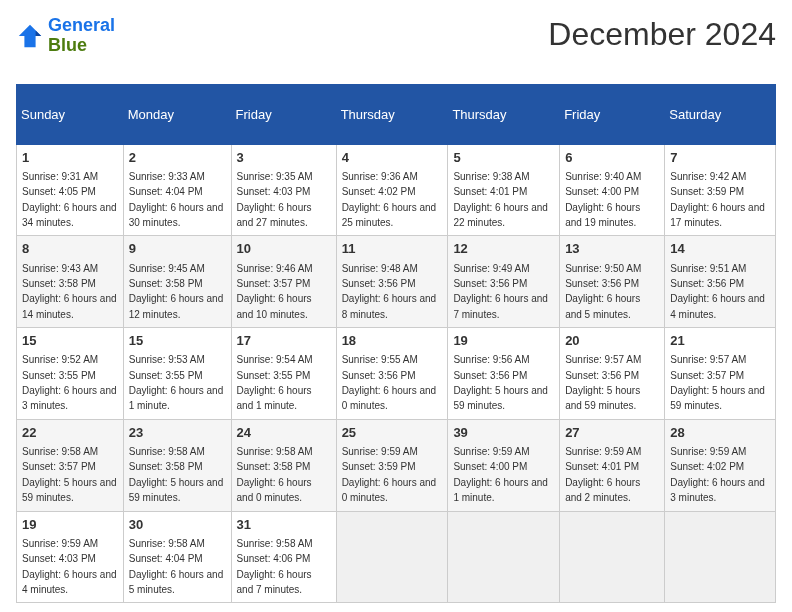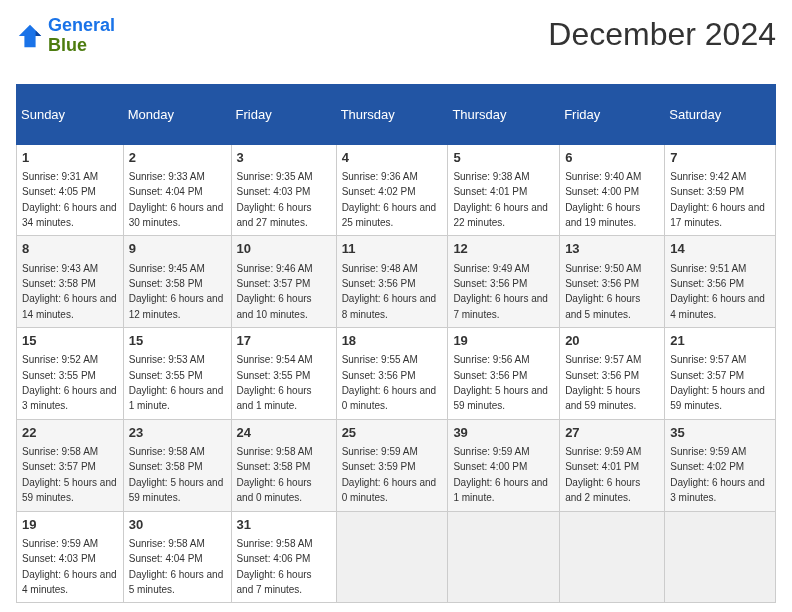"35" span.day-num { text: 35 -> 28 }
